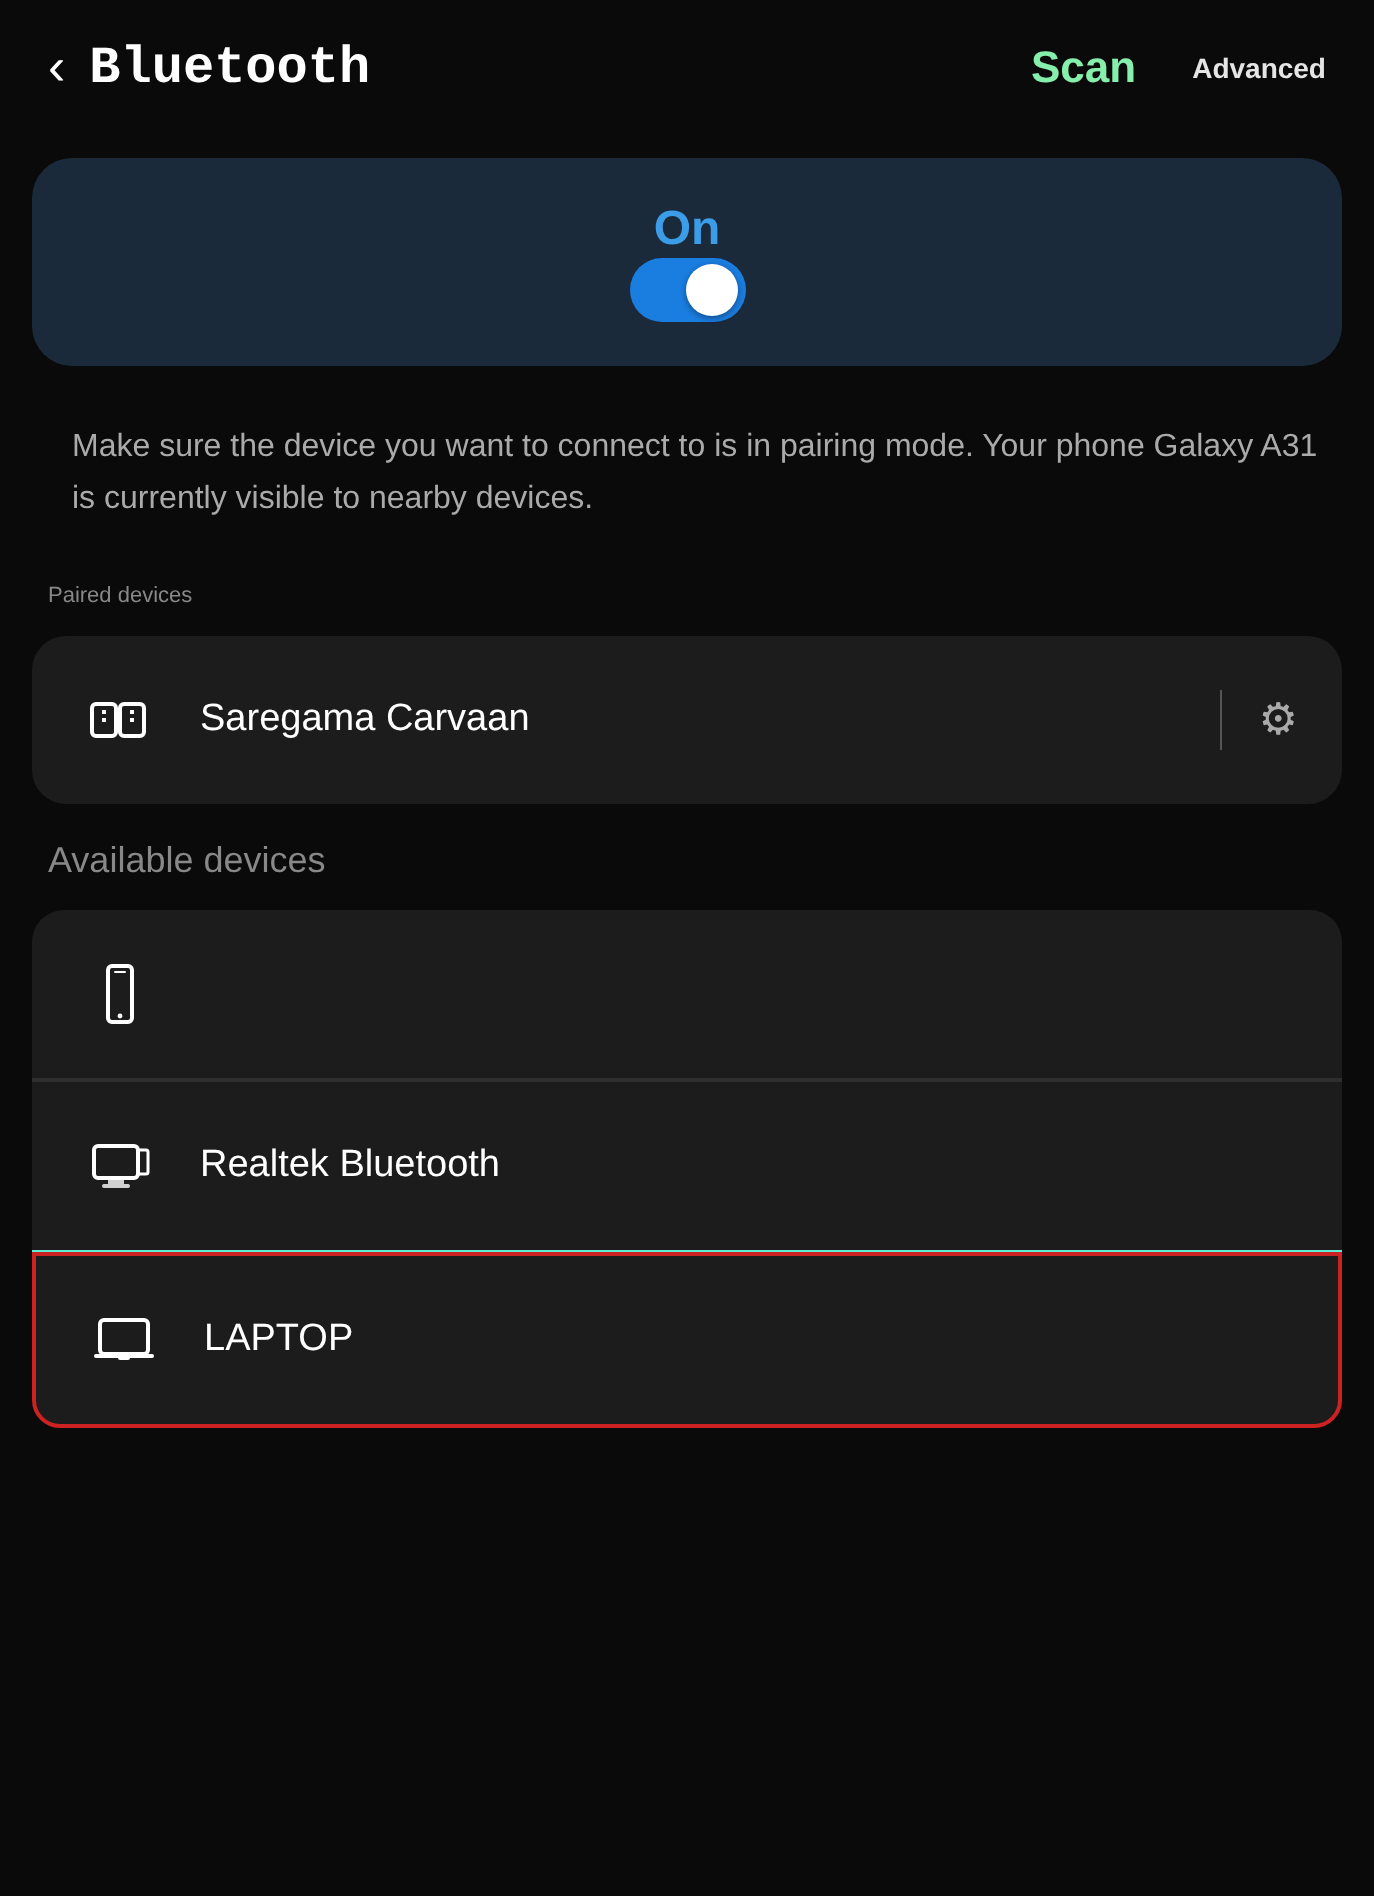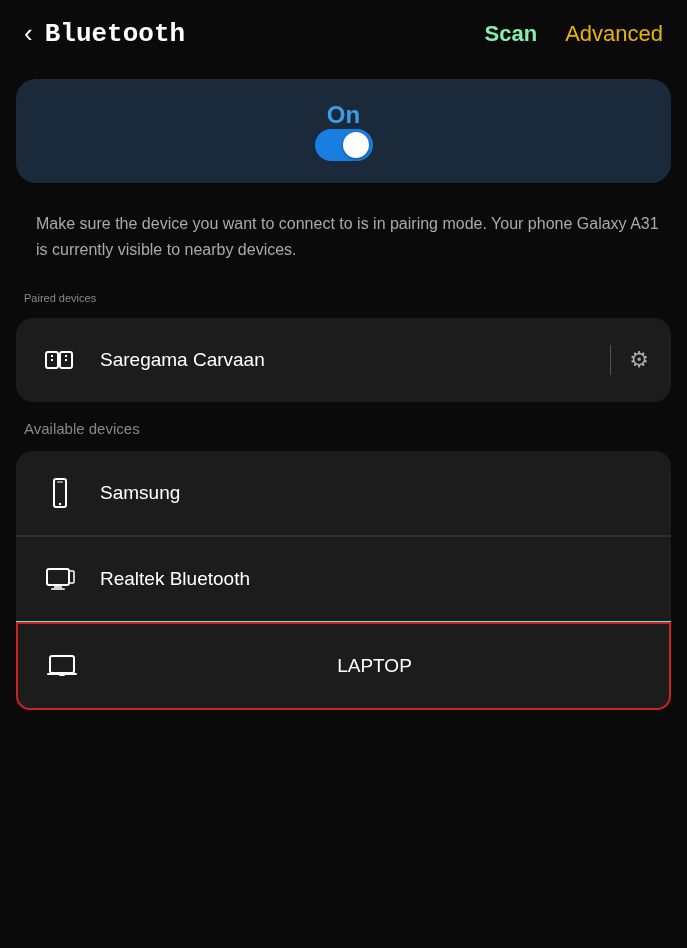"Advanced" .header-advanced { color: #eab308 -> #e5e5e5; font-size: 22px -> 14px; font-weight: 400 -> 700 }
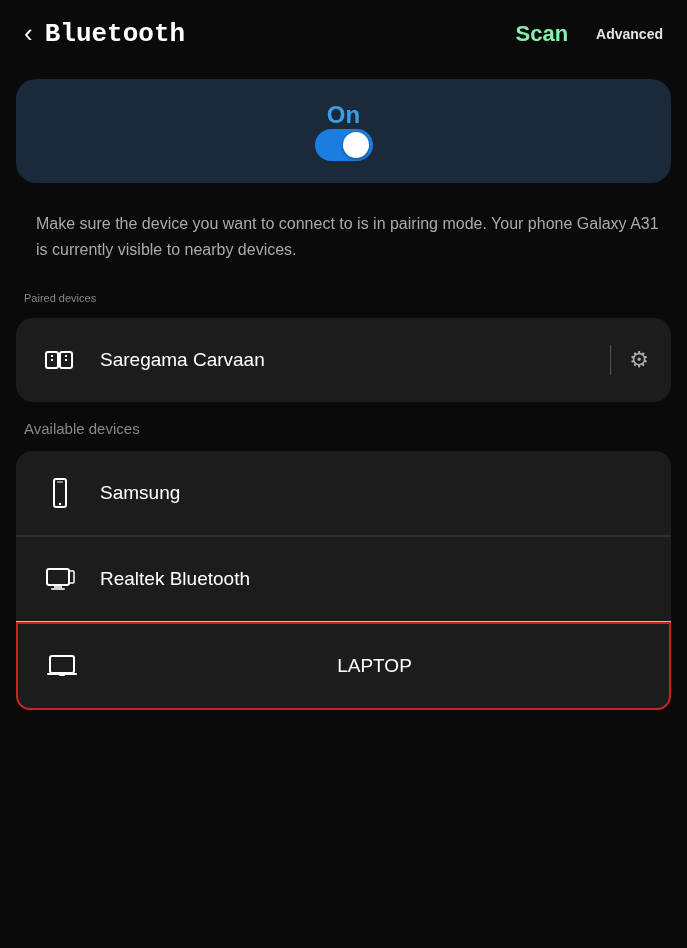"Available devices" .available-section-label { font-size: 15px -> 18px }
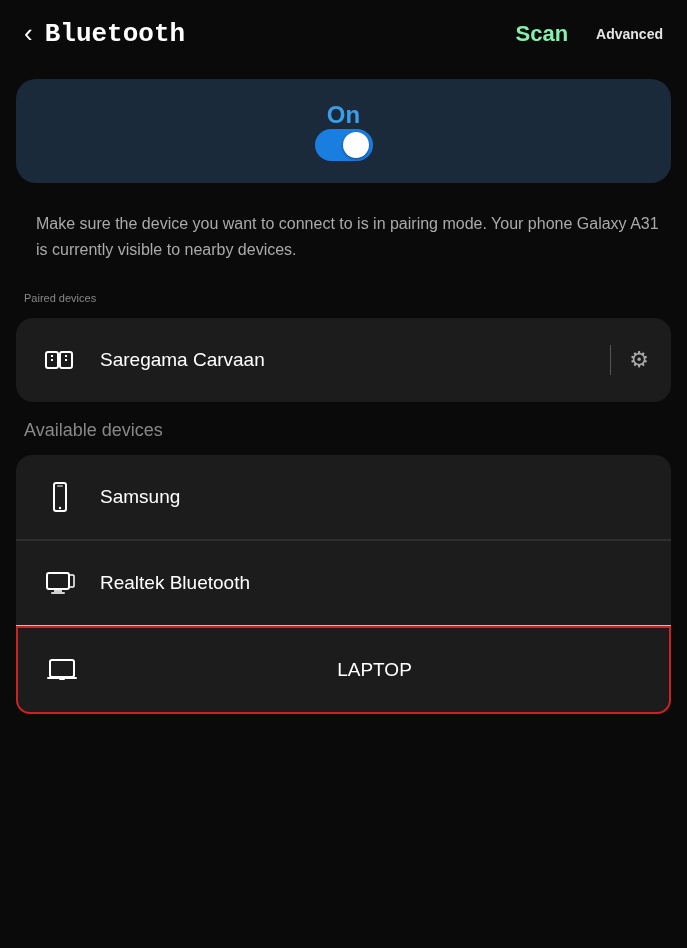"Samsung" span.available-device-name { html: <span>Samsung</span> -> none }
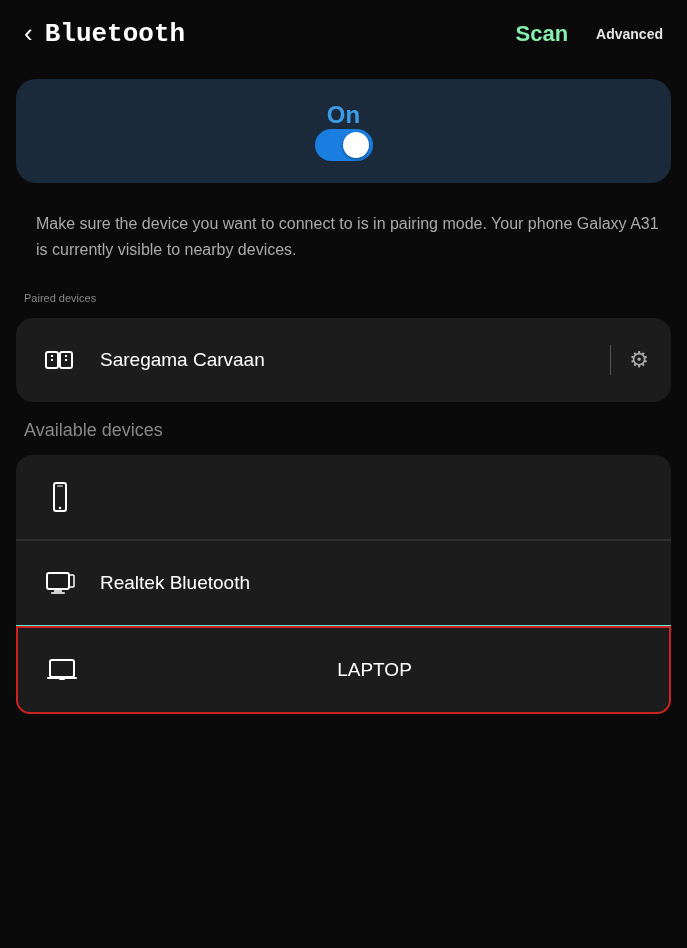"LAPTOP" div { text-align: center -> none }
